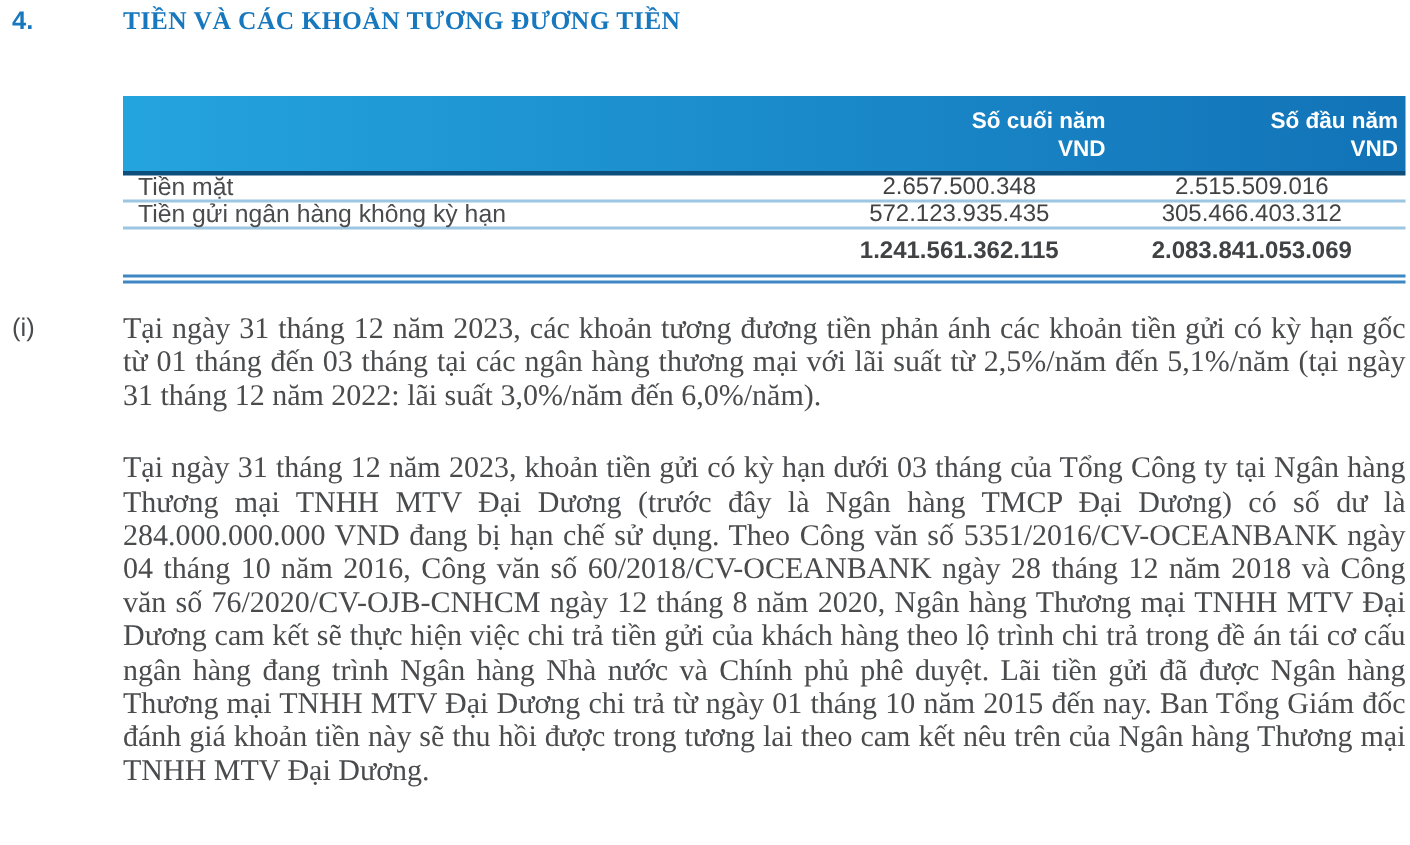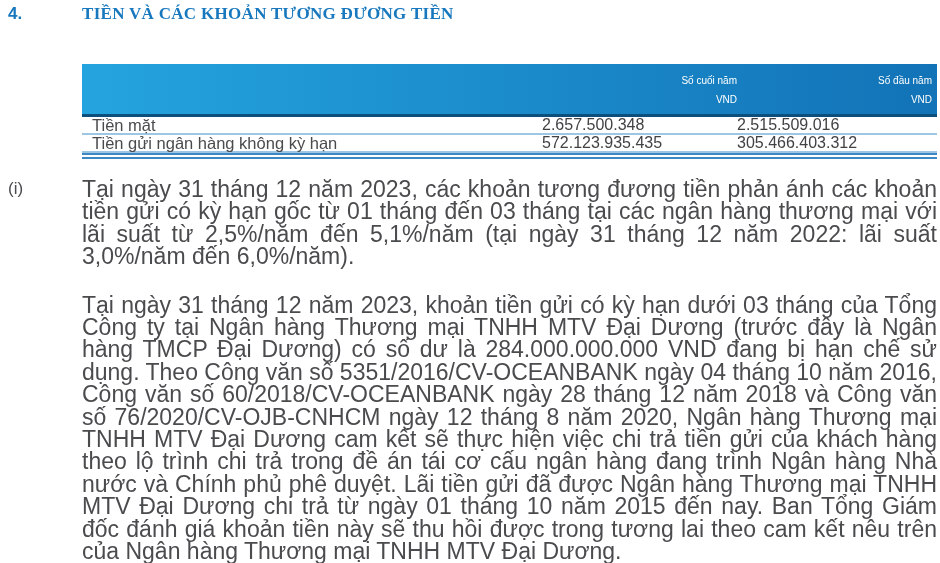"Số cuối năm" .thead { font-size: 10px -> 15px; font-weight: normal -> bold }
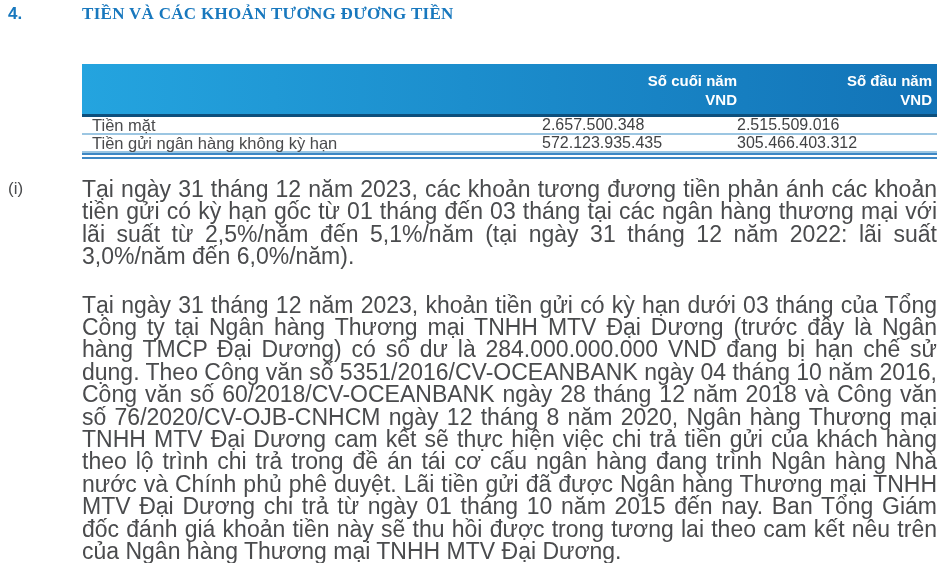"2.657.500.348" .trow .c-val { text-align: left -> center }
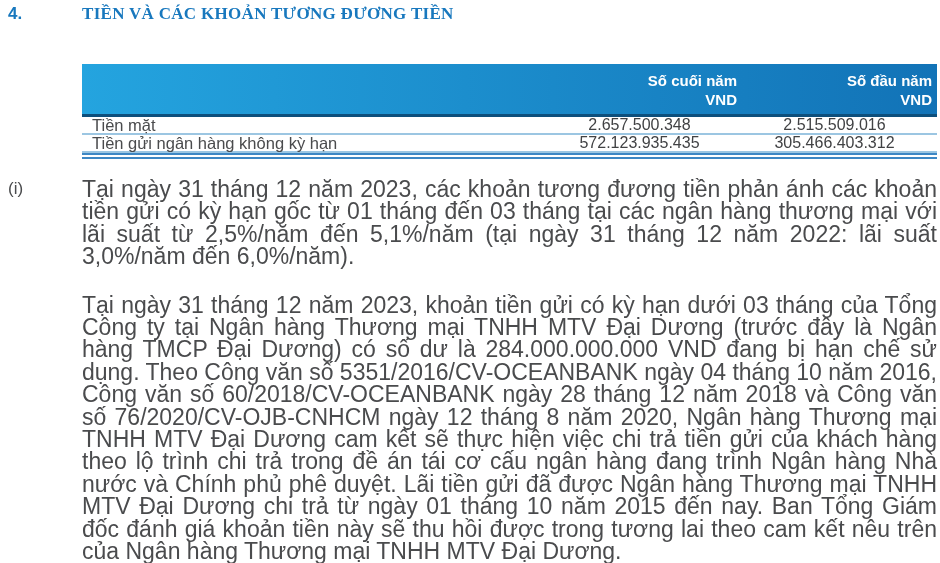"1.241.561.362.115" div.trow { html: none -> <div> <div></div> <div>1.241.561.362.115</div> <div>2.083.841.053.069</div> </div> }
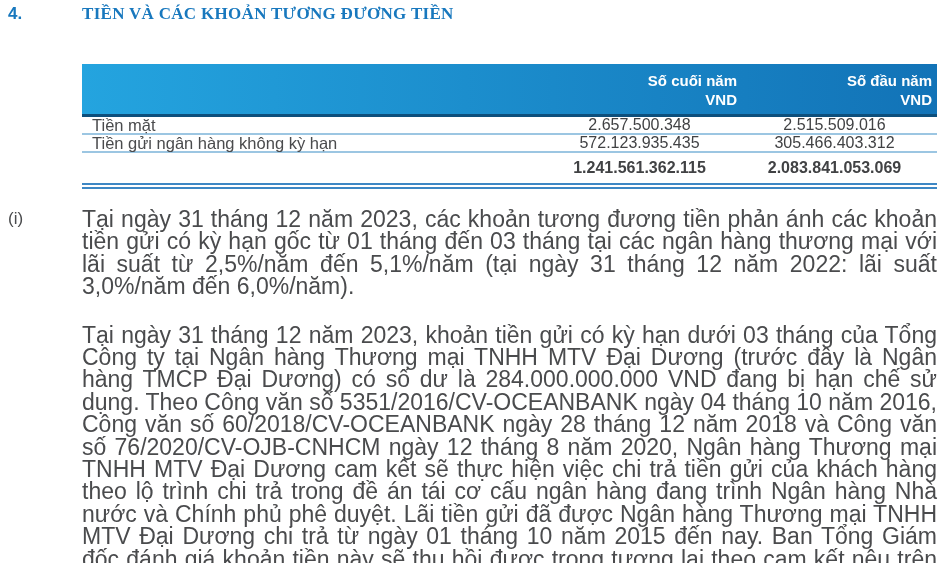"Tại ngày 31 tháng 12" .note-body p { font-family: none -> Liberation Serif, serif; font-size: 23px -> 20px }
